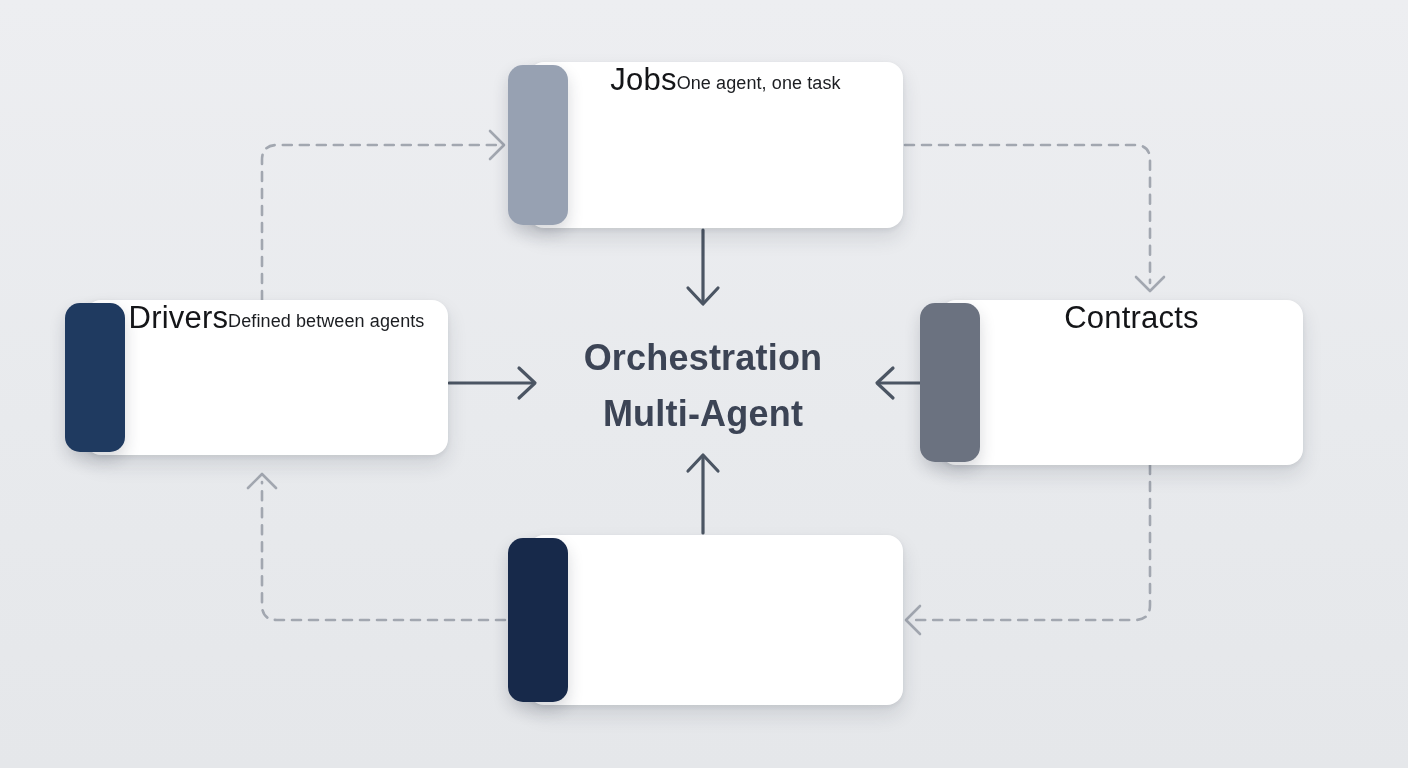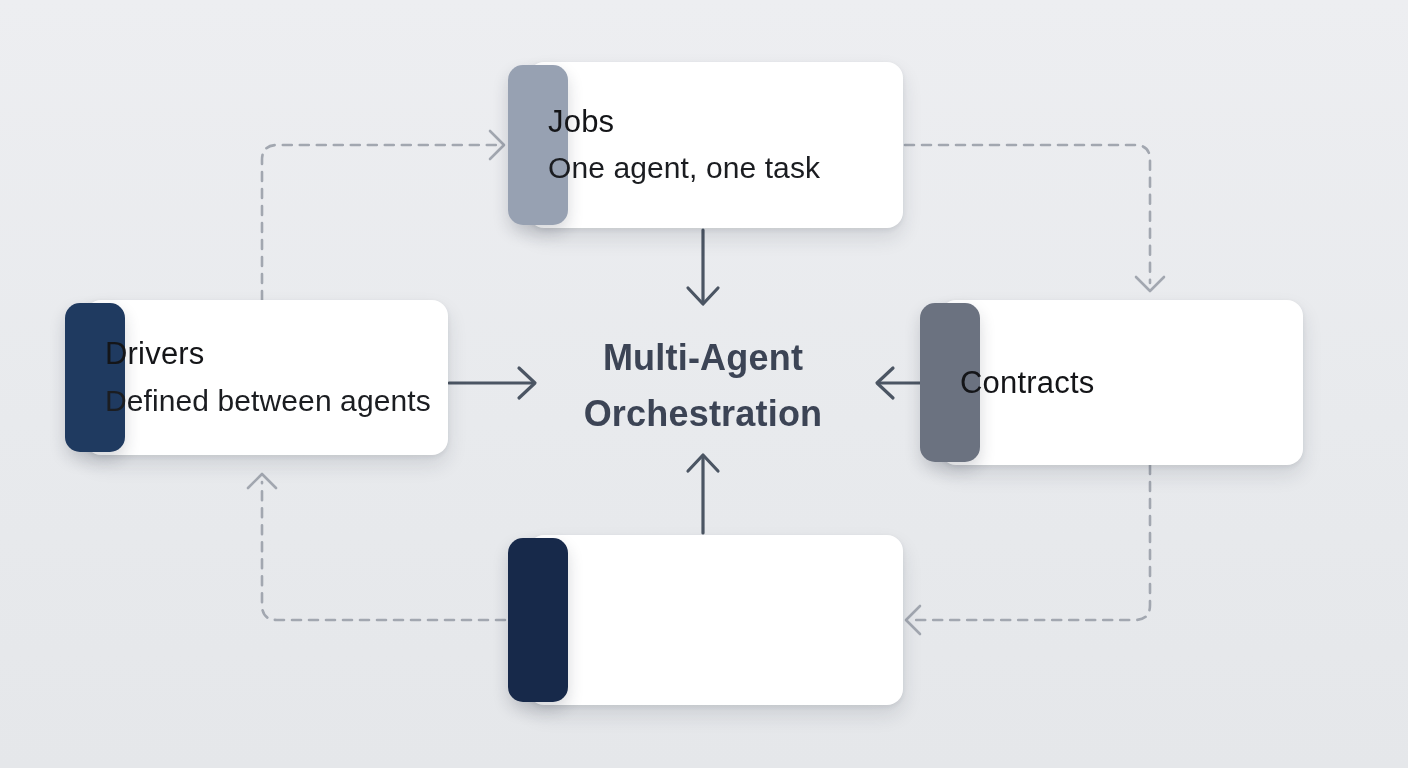"Jobs" .node-card { flex-direction: column -> row }
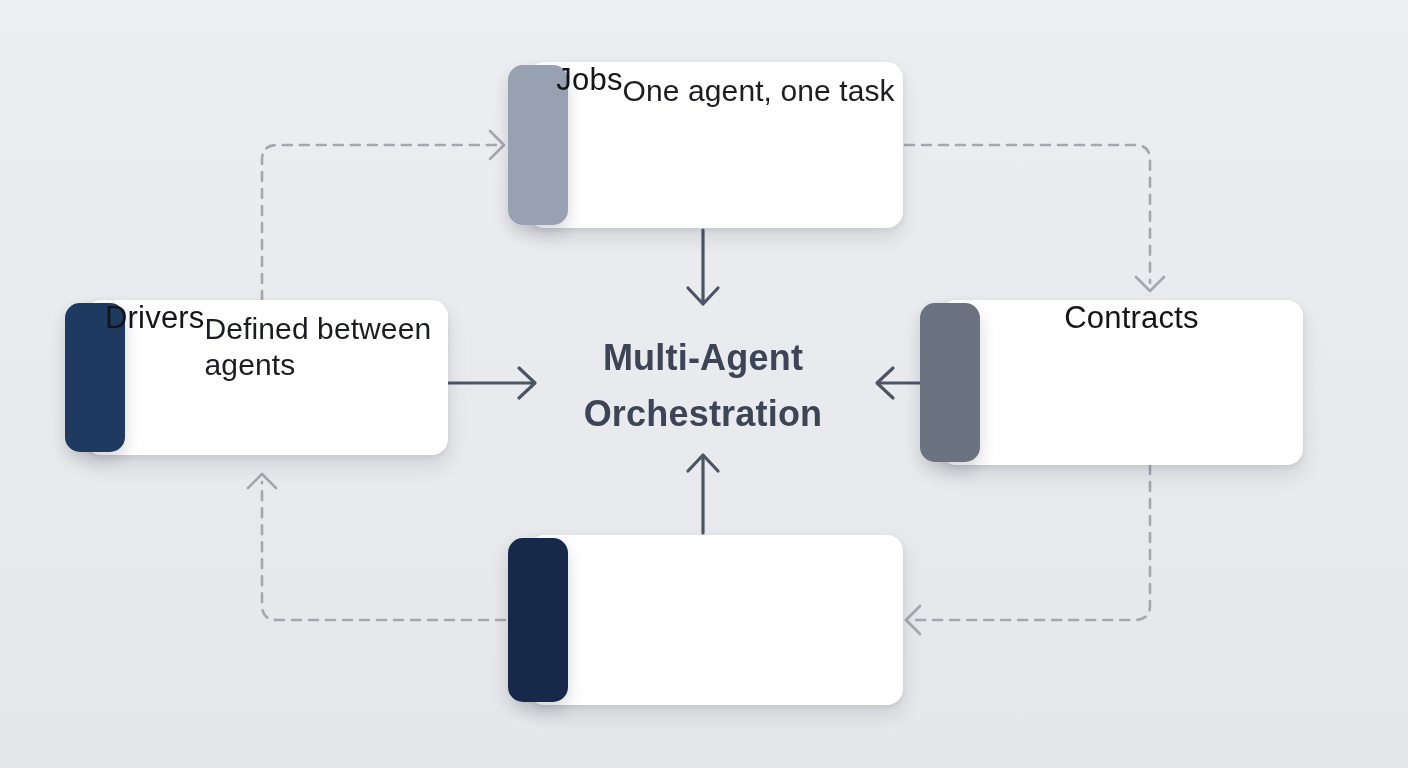"One agent, one task" .node-subtitle { font-size: 30px -> 18px }
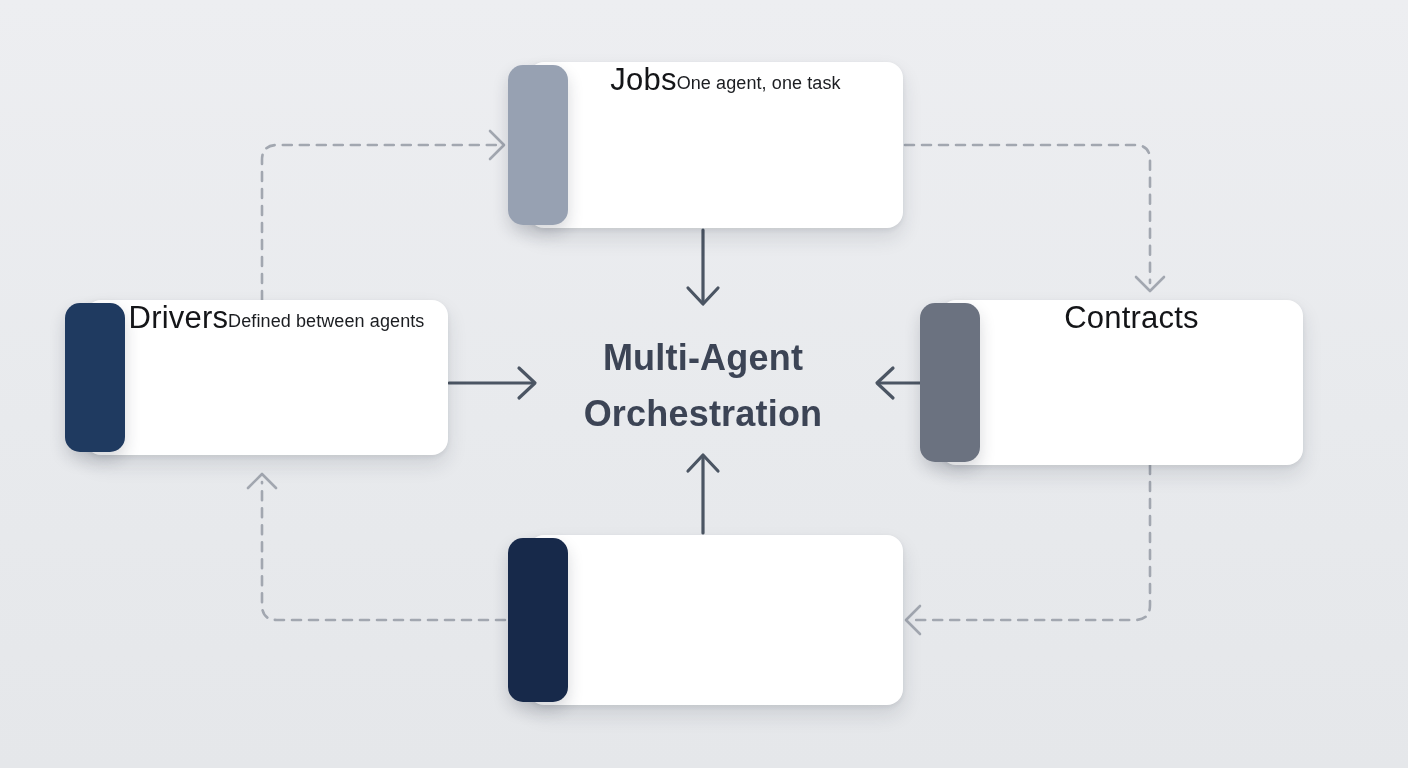"Multi-Agent" div { order: before "Orchestration" -> after "Orchestration" }
